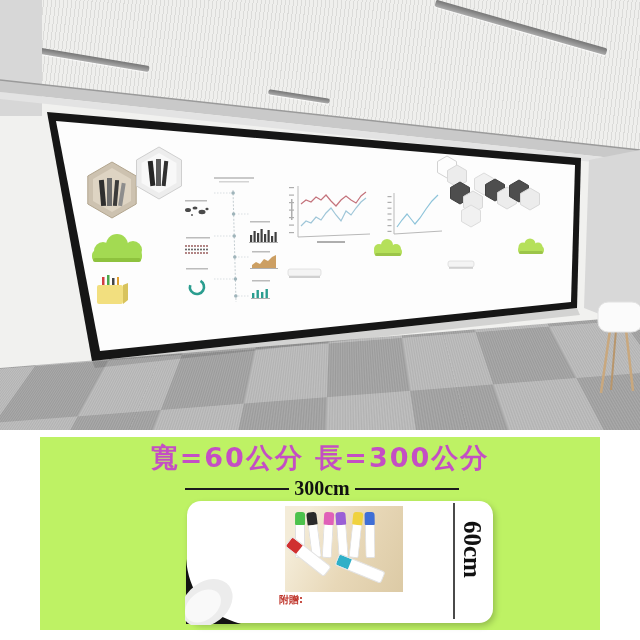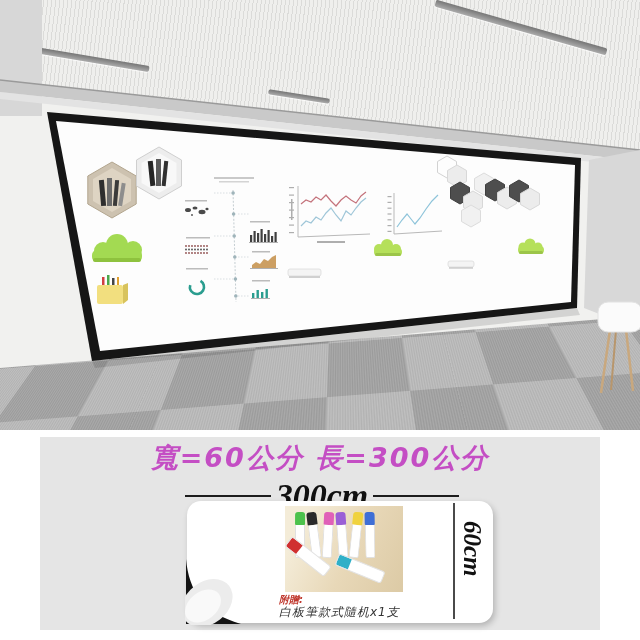"寬=60公分 長=300公分" div.panel { background: #e5e5e5 -> #bef264; font-style: italic -> none }
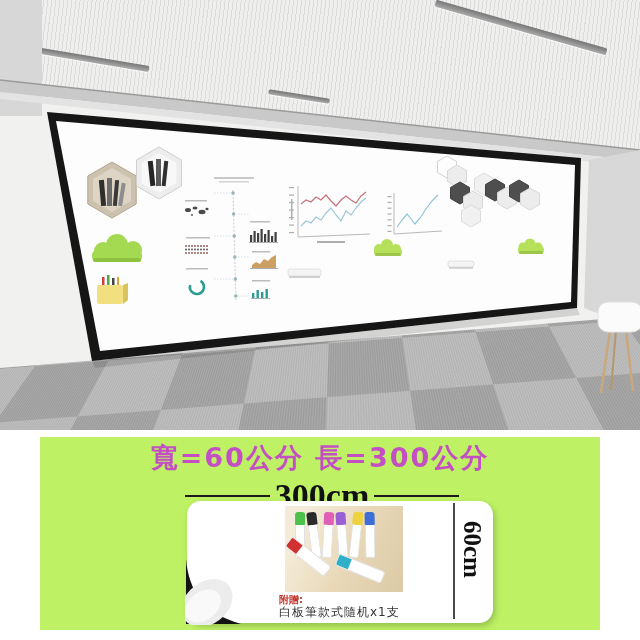"300cm" .len-label { font-size: 34px -> 20px }
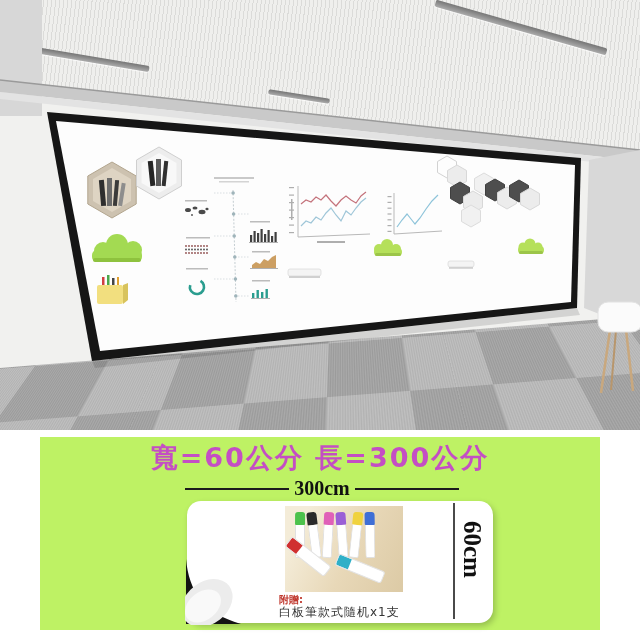"白板筆款式隨机x1支" span.gift-desc { html: <span>白板筆款式隨机x1支</span> -> none }
